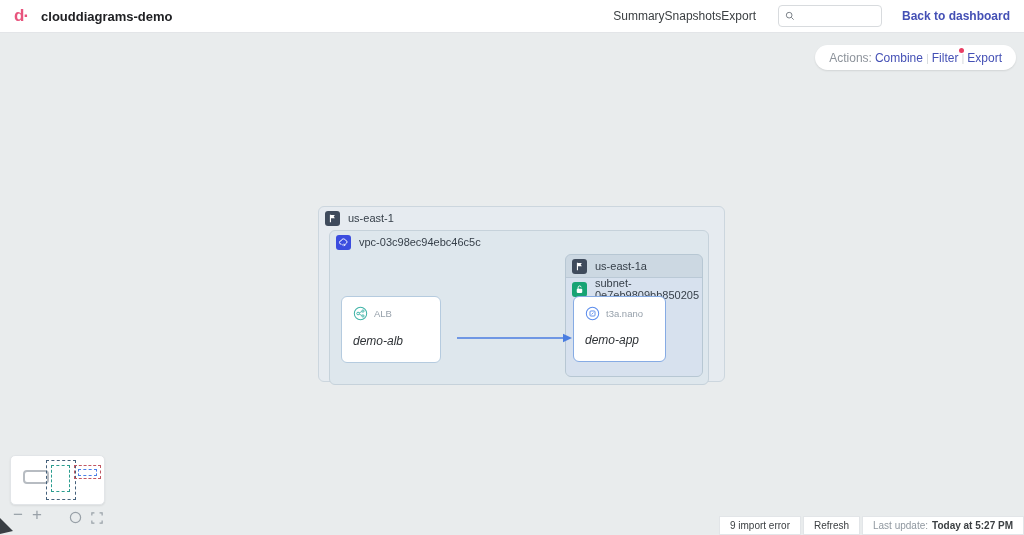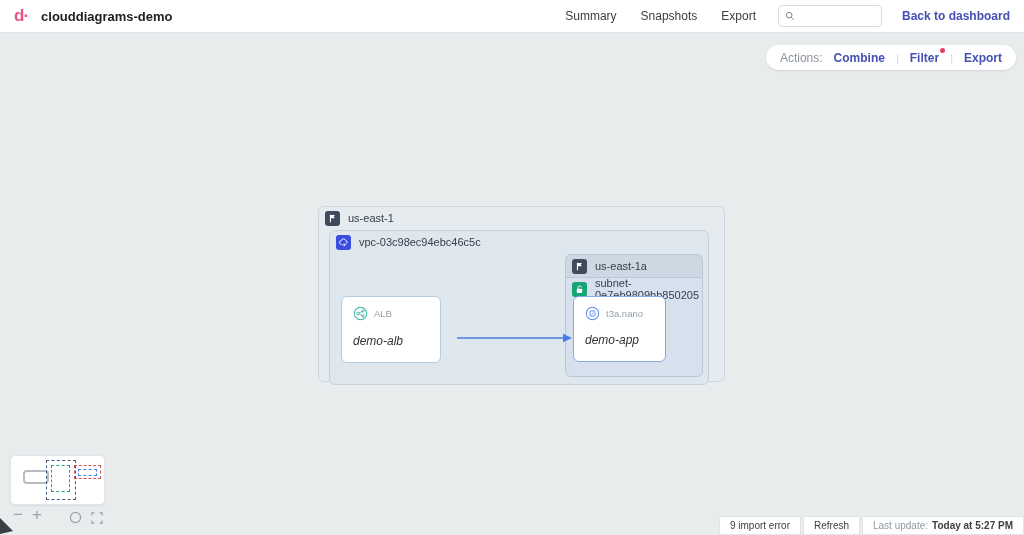"Summary" .nav { gap: 24px -> none }
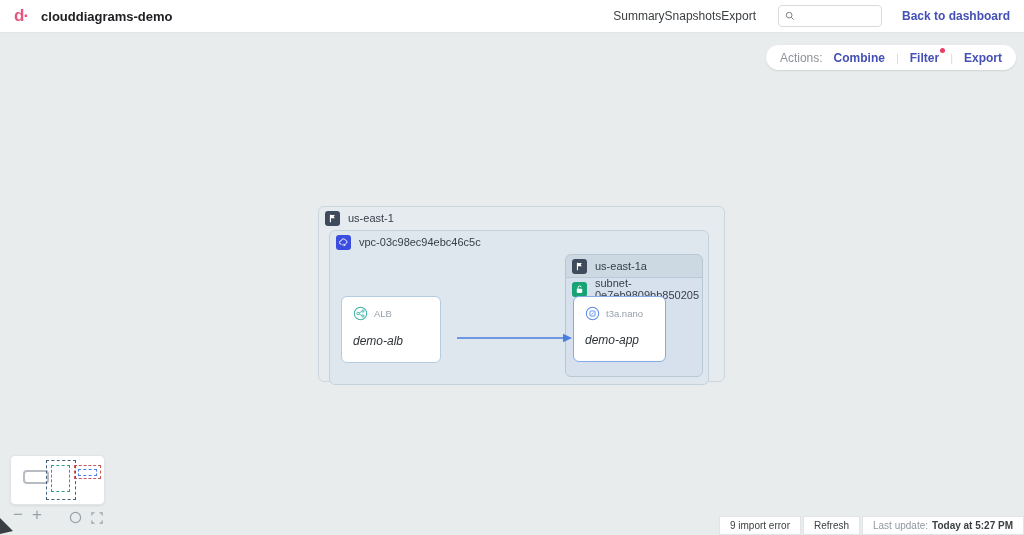"Actions:" .actions { gap: 11px -> 3px }
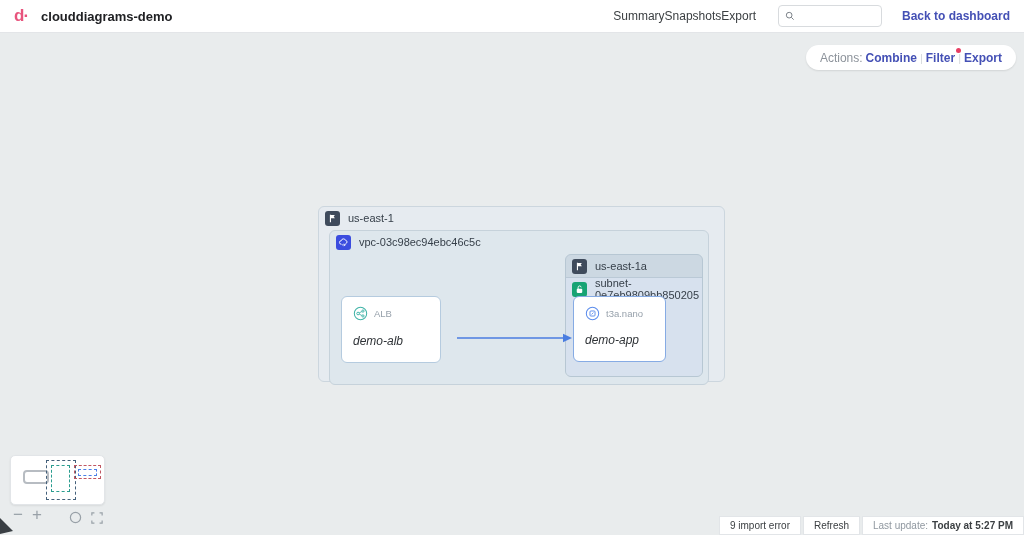"Combine" .action-link { font-weight: bold -> normal }
